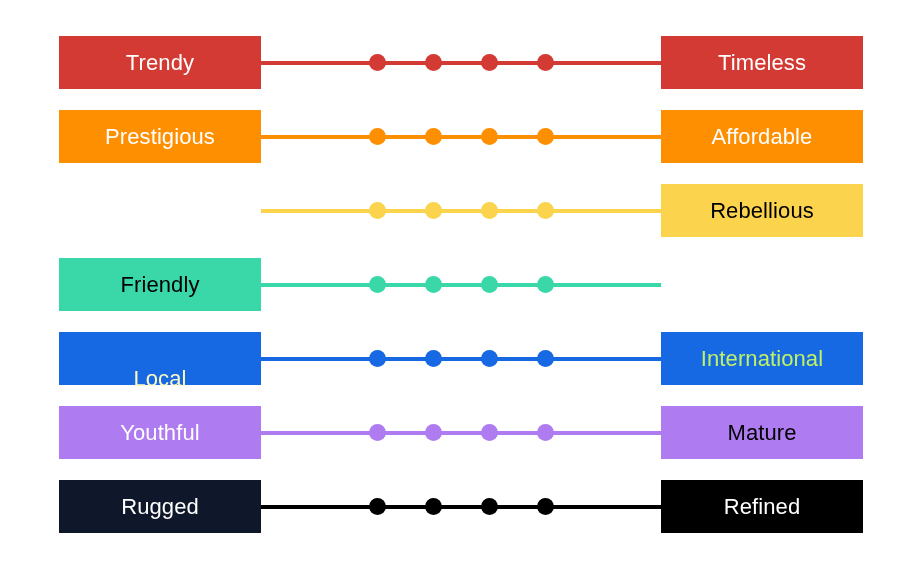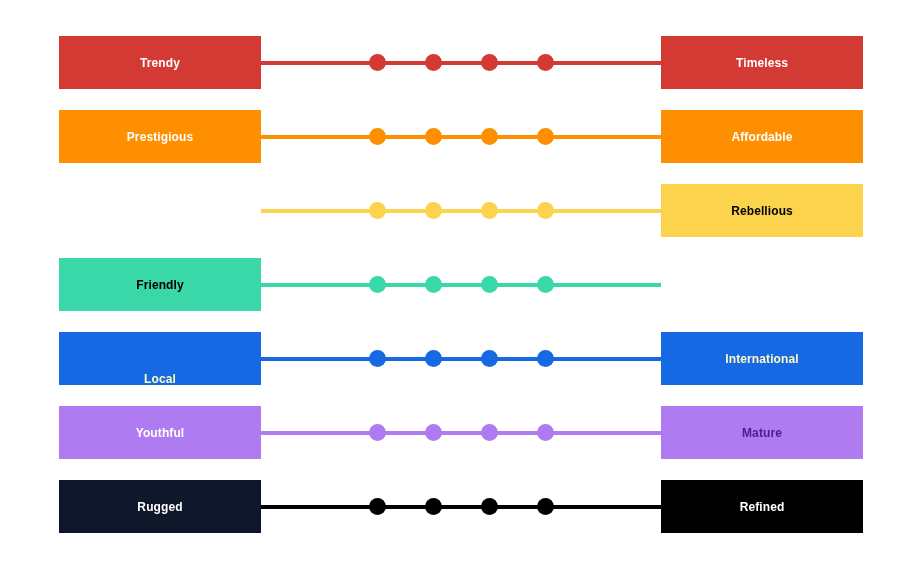"Trendy" .plate-text { font-size: 12px -> 22px; font-weight: 700 -> 400 }
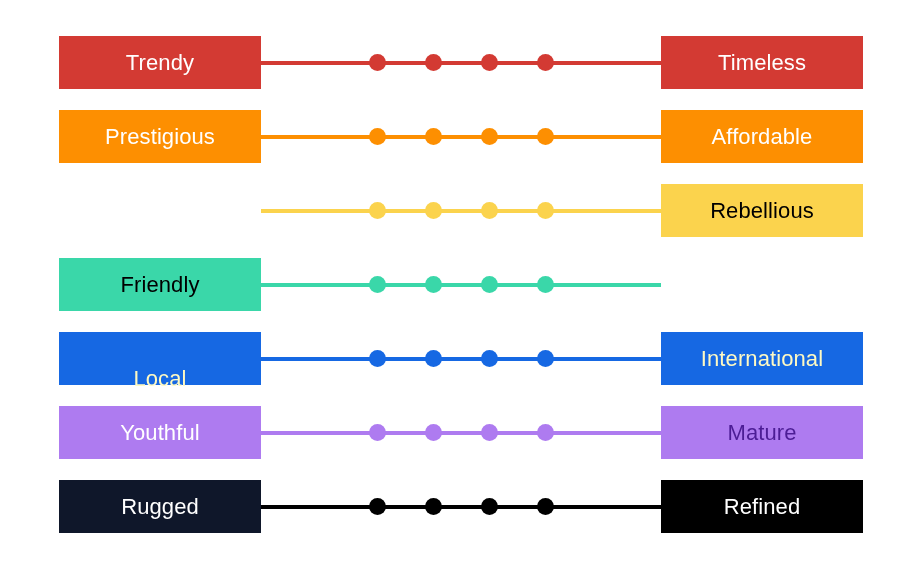"International" span.plate-text { color: #fef9c3 -> #bef264 }
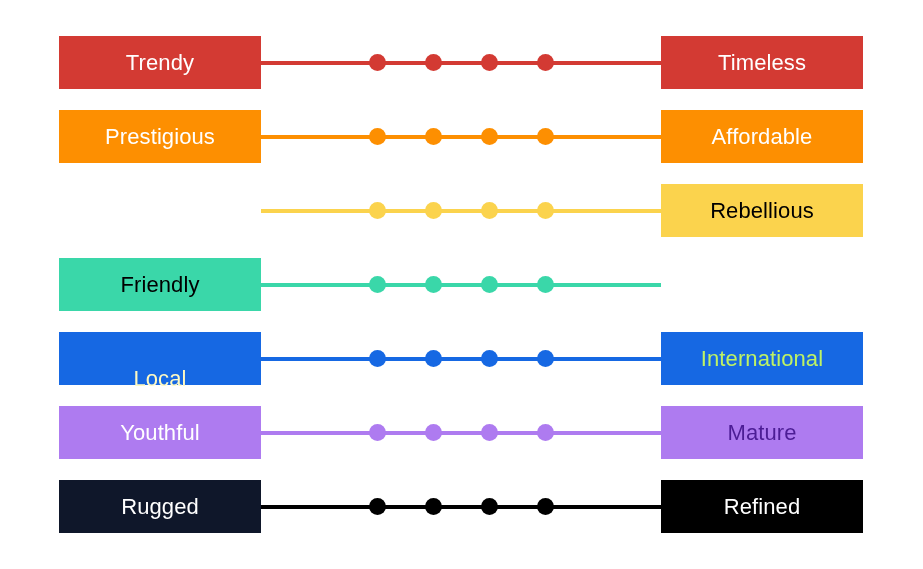"Mature" span.plate-text { color: #4c1d95 -> #000000 }
